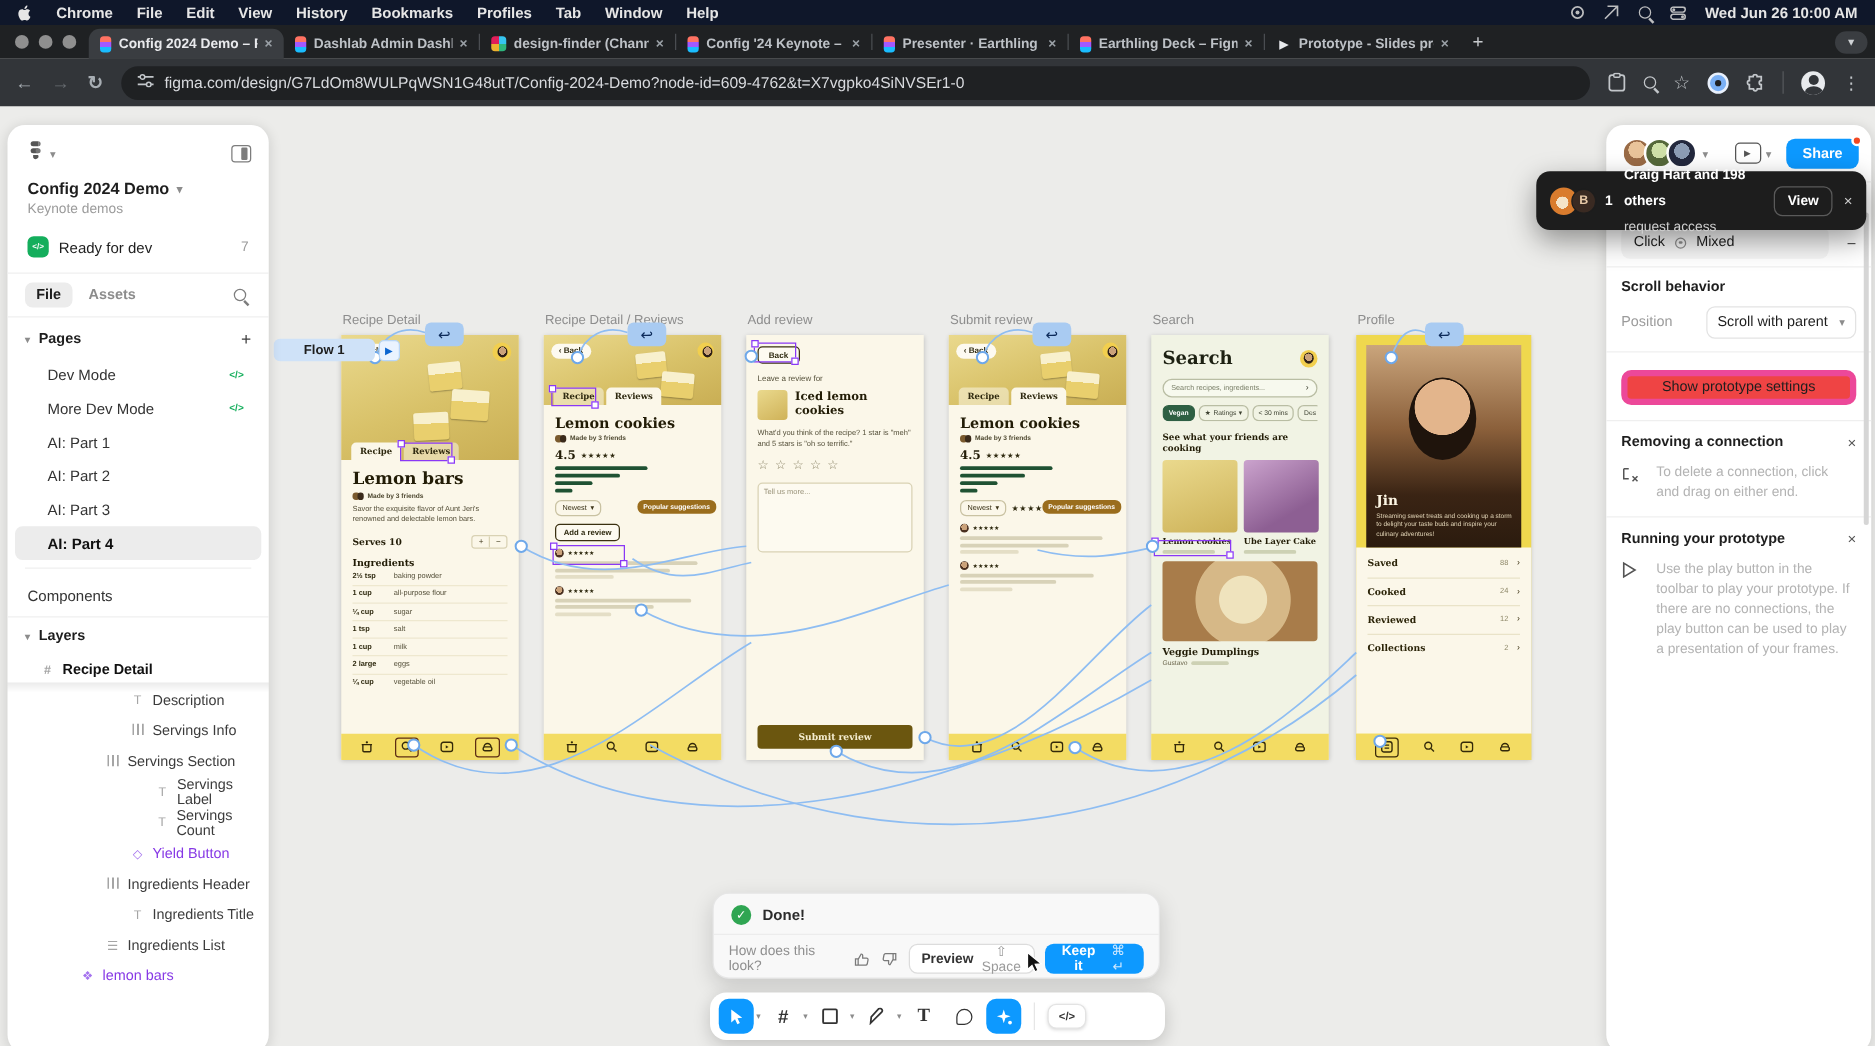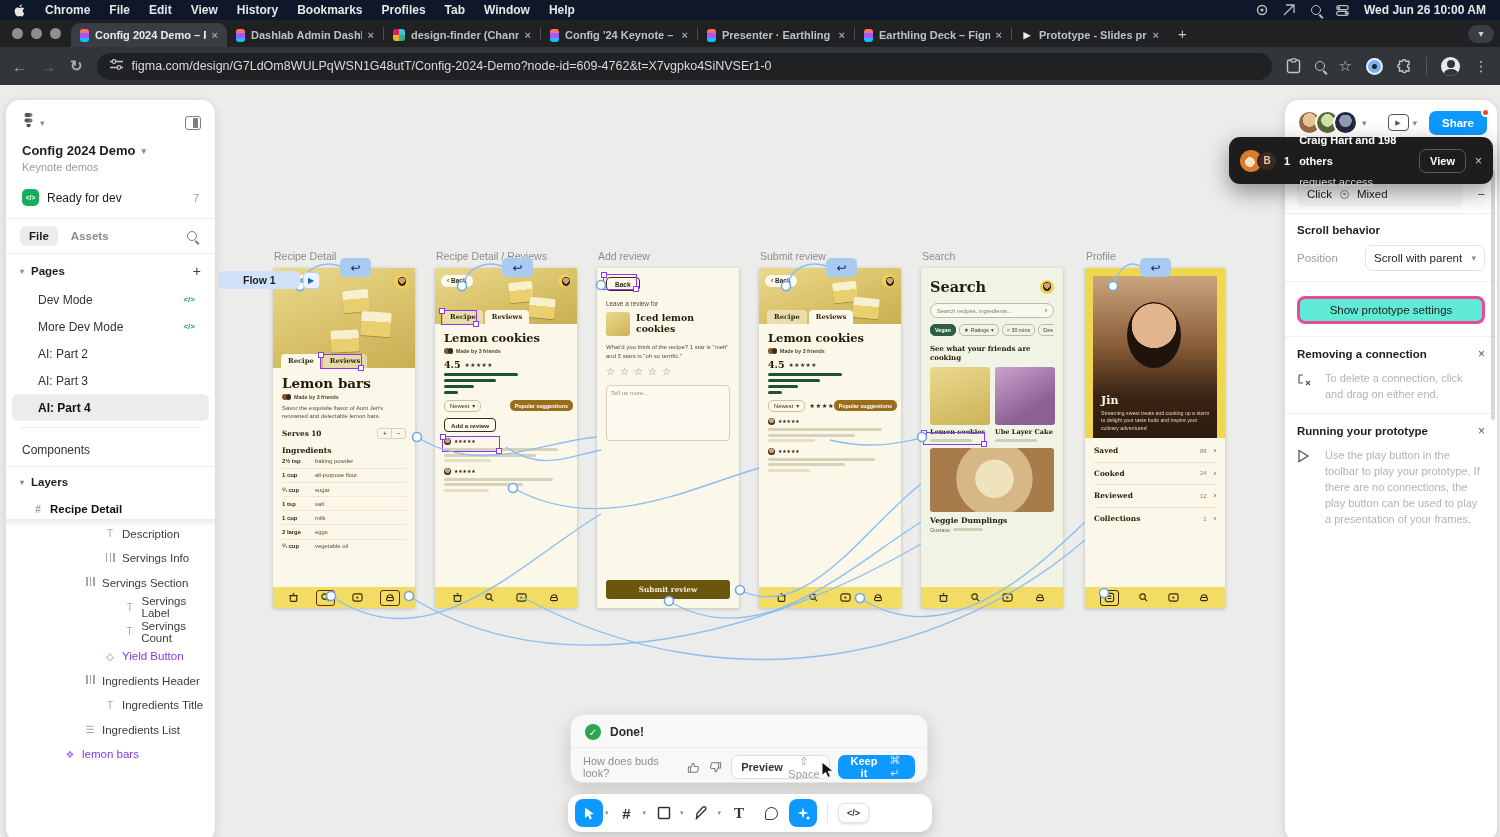"Show prototype settings" .bigbtn { background: #5eead4 -> #ef4444; border: 3px solid #ec4899 -> 5px solid #ec4899 }
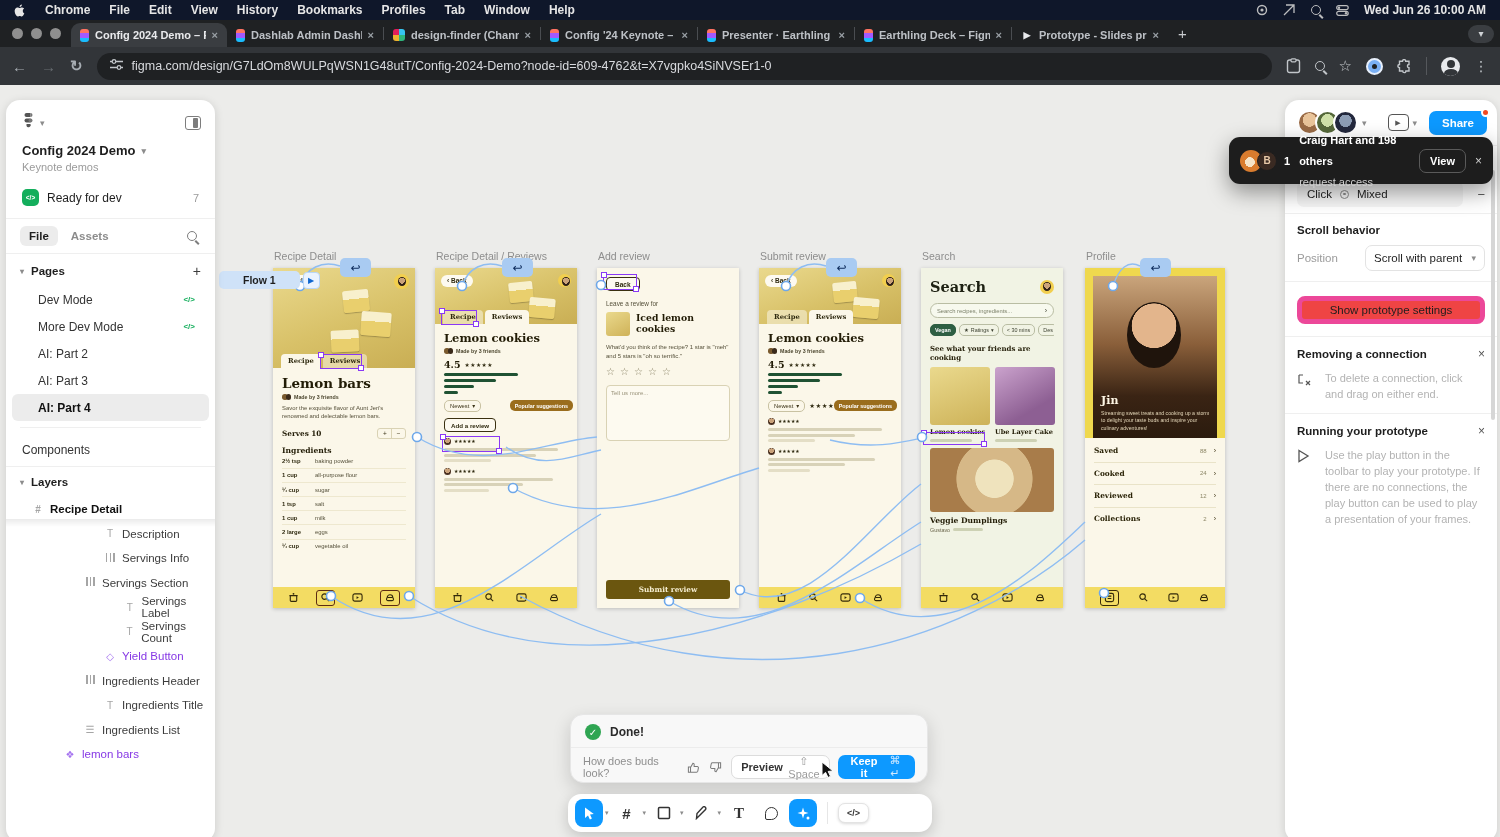"AI: Part 1" div.prow { html: none -> <div> <span>AI: Part 1</span> </div> }
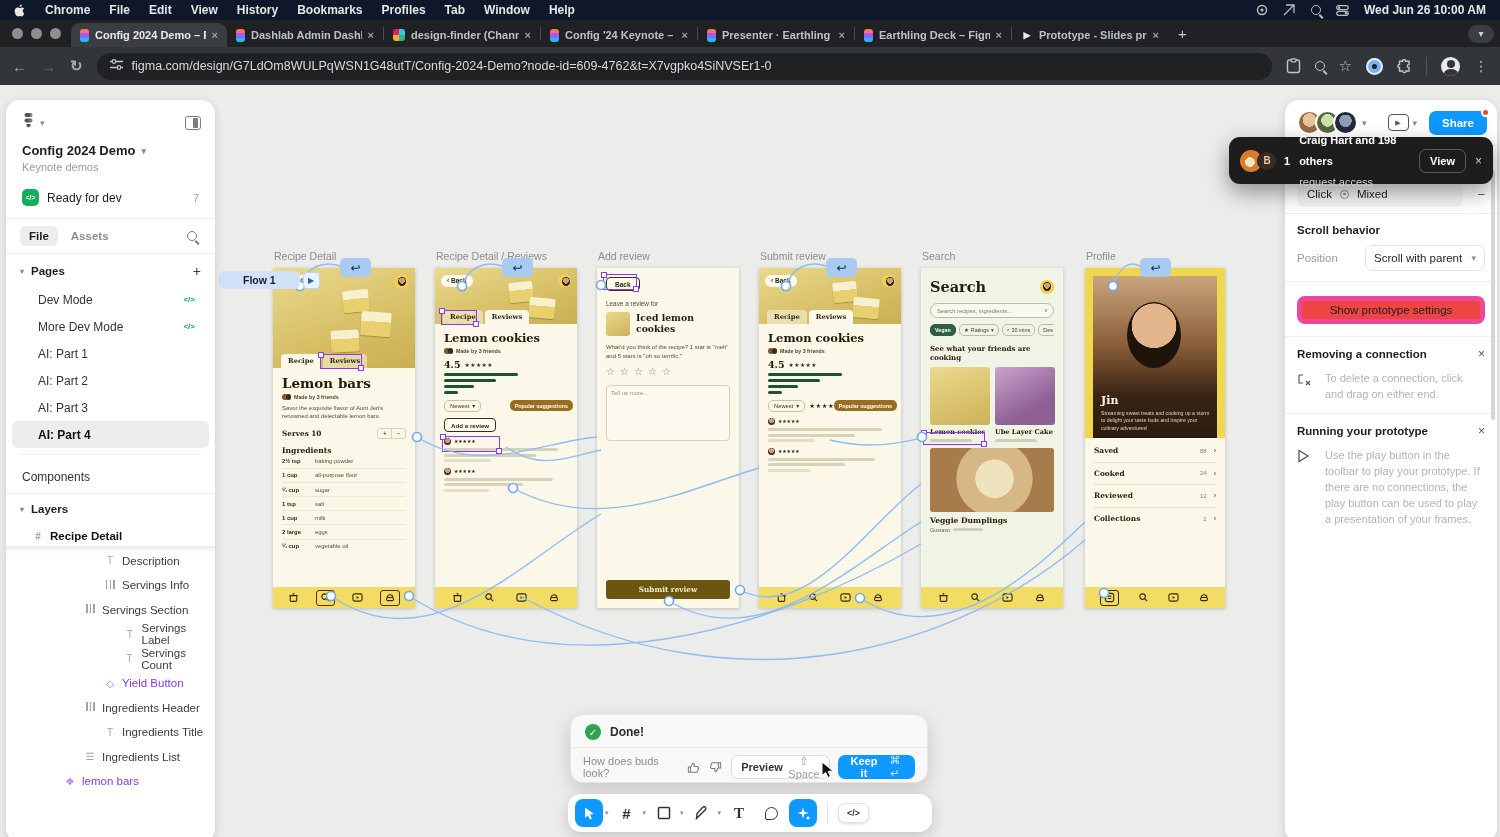"How does buds look?" span.dt-q { text: buds -> this }
